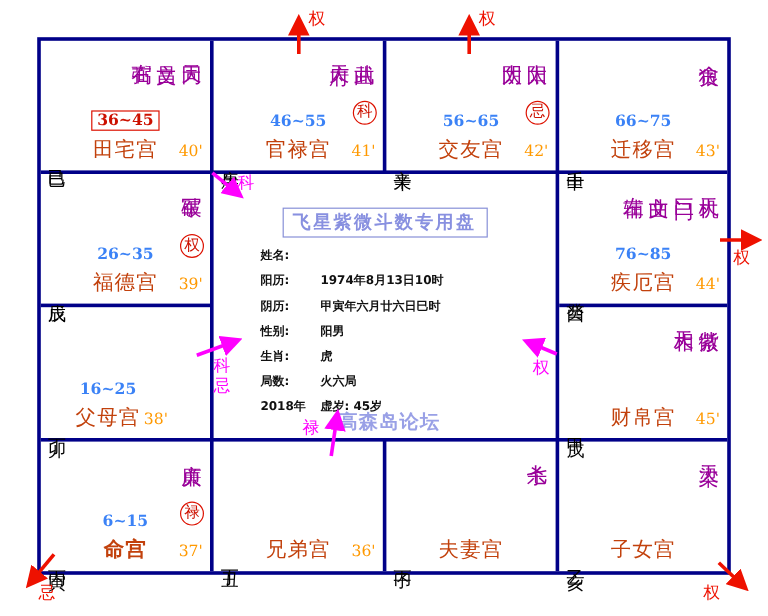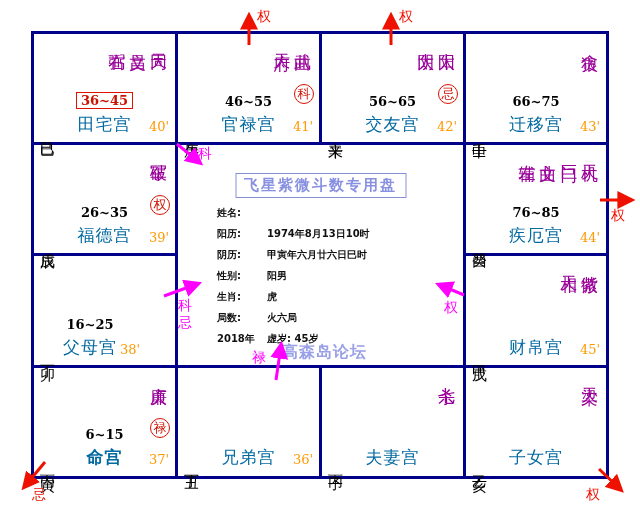"46~55" .age { color: #000000 -> #3b82f6 }
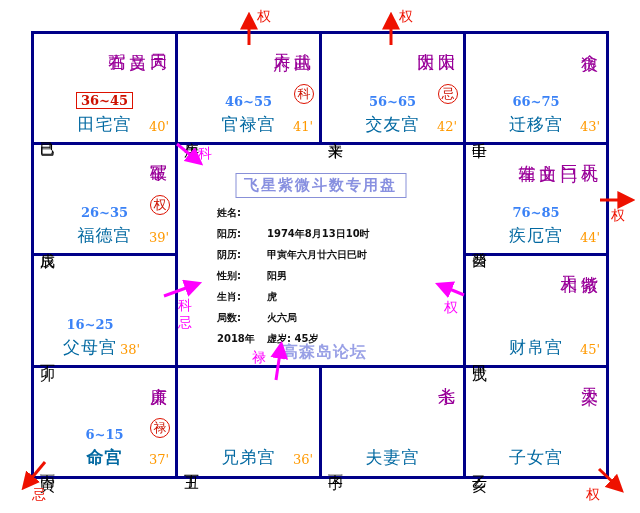"田宅宫" .pname { color: #0369a1 -> #c2410c }
